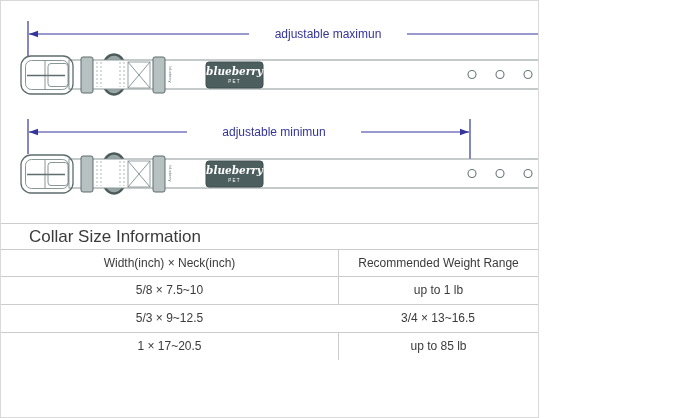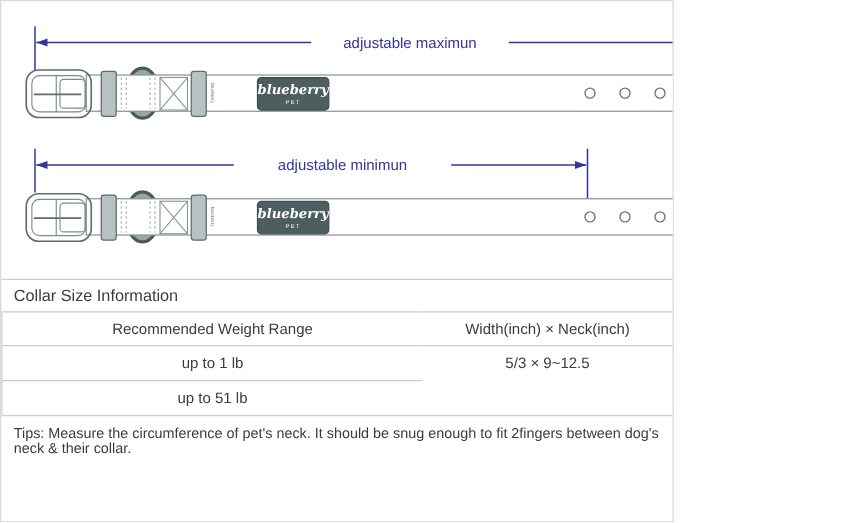"Collar Size Information" .t-title { font-size: 13px -> 17px; padding-left: 10px -> 28px }
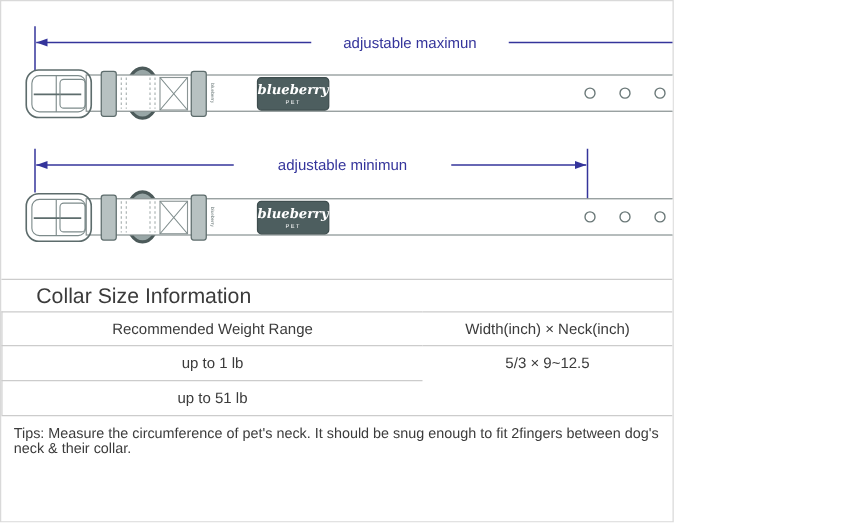"Recommended Weight Range" div.cell { order: before "Width(inch) × Neck(inch)" -> after "Width(inch) × Neck(inch)" }
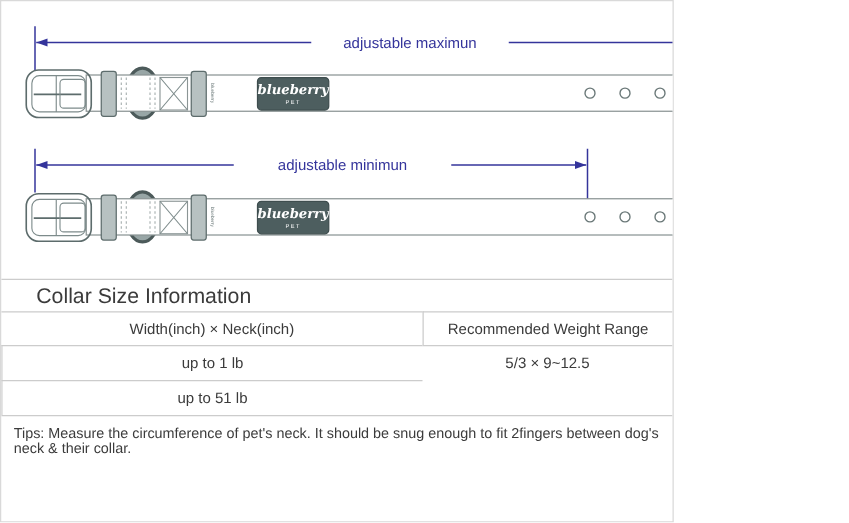"5/8 × 7.5~10" div.cell { html: none -> <div>5/8 × 7.5~10</div> }
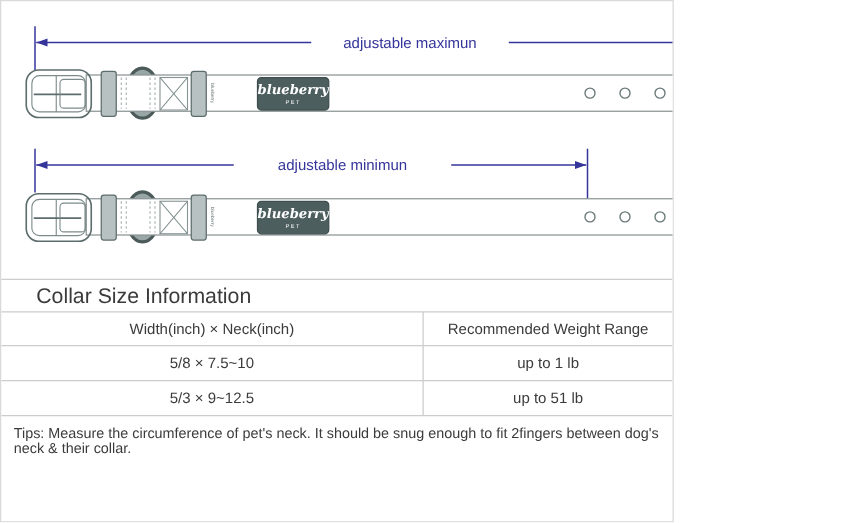"3/4 × 13~16.5" div.cell { html: none -> <div>3/4 × 13~16.5</div> }
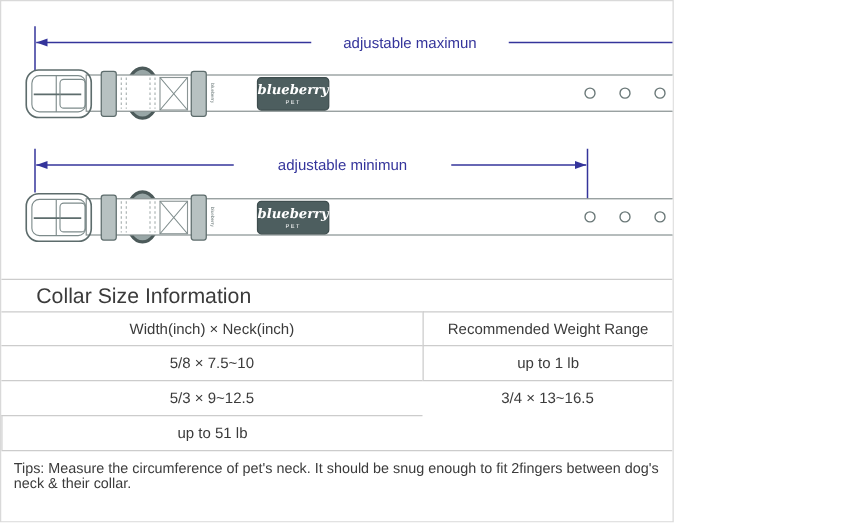"1 × 17~20.5" div.cell { html: none -> <div>1 × 17~20.5</div> }
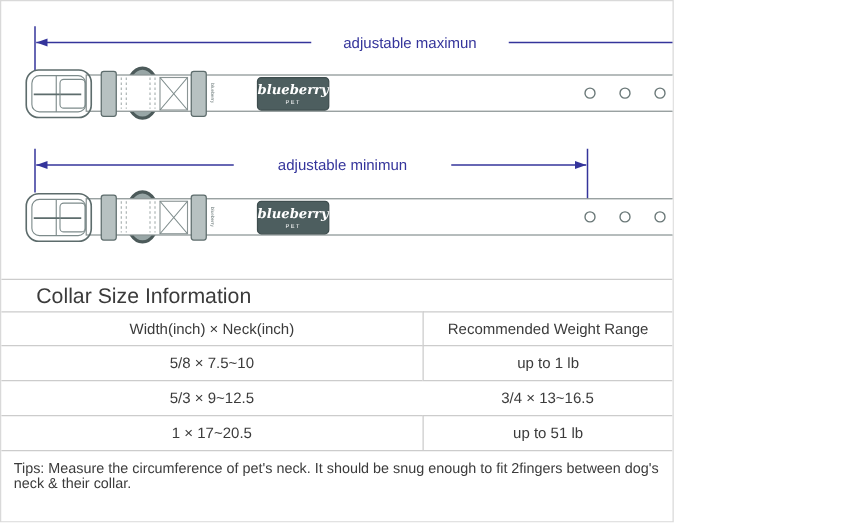"up to 51 lb" div.cell { text: 51 -> 85 }
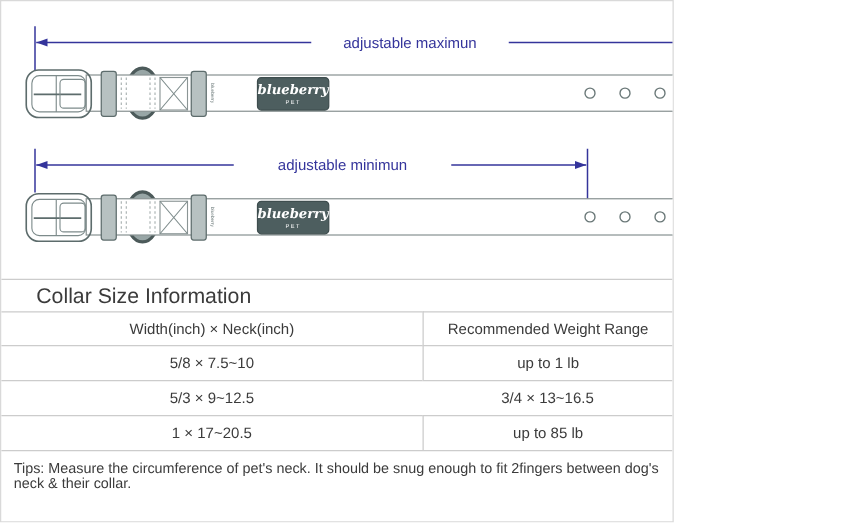"Tips: Measure the circumference of" div.t-tips { html: <div>Tips: Measure the circumference of pet's neck. It should be snug enough to fit 2fingers between dog's neck &amp; their collar.</div> -> none }
